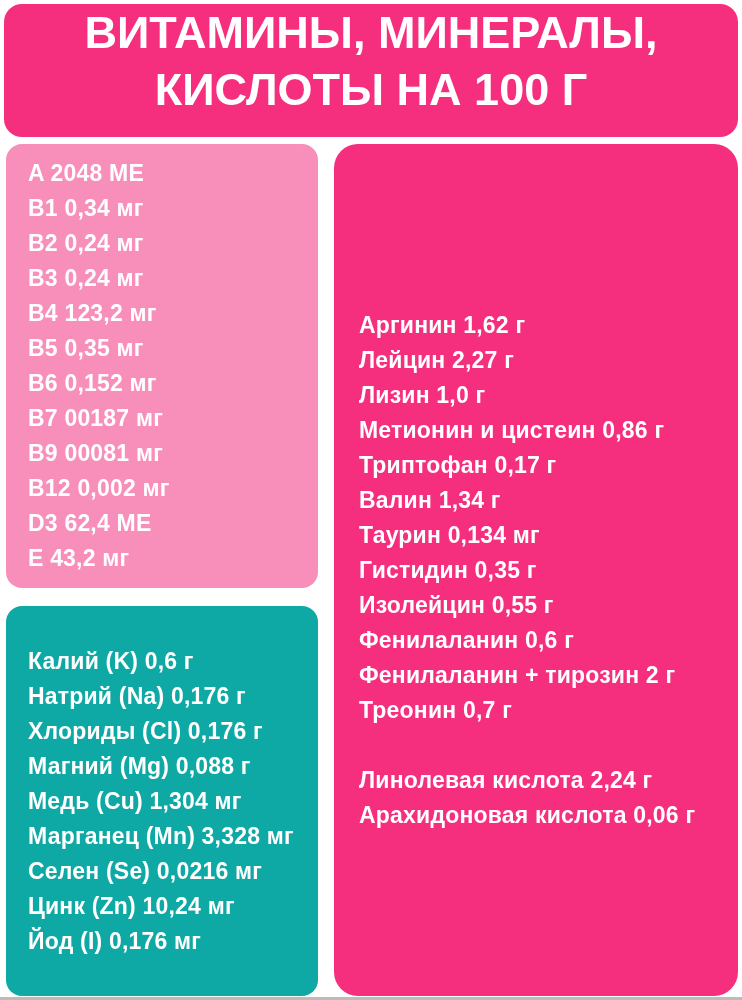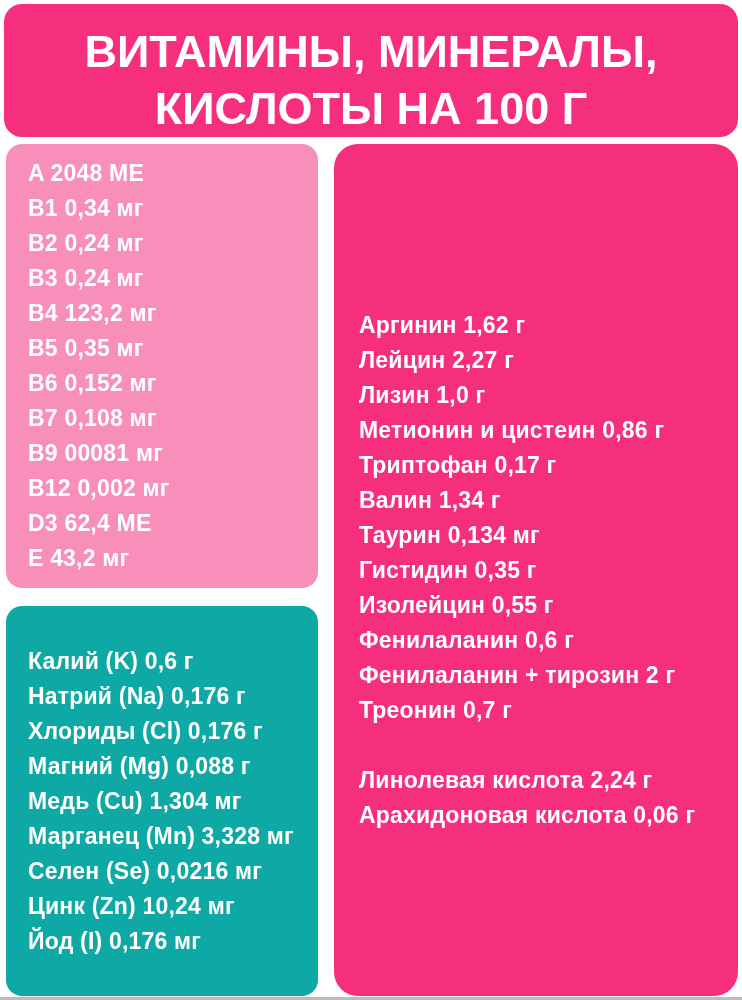"ВИТАМИНЫ, МИНЕРАЛЫ," .header-card { justify-content: flex-end -> flex-start }
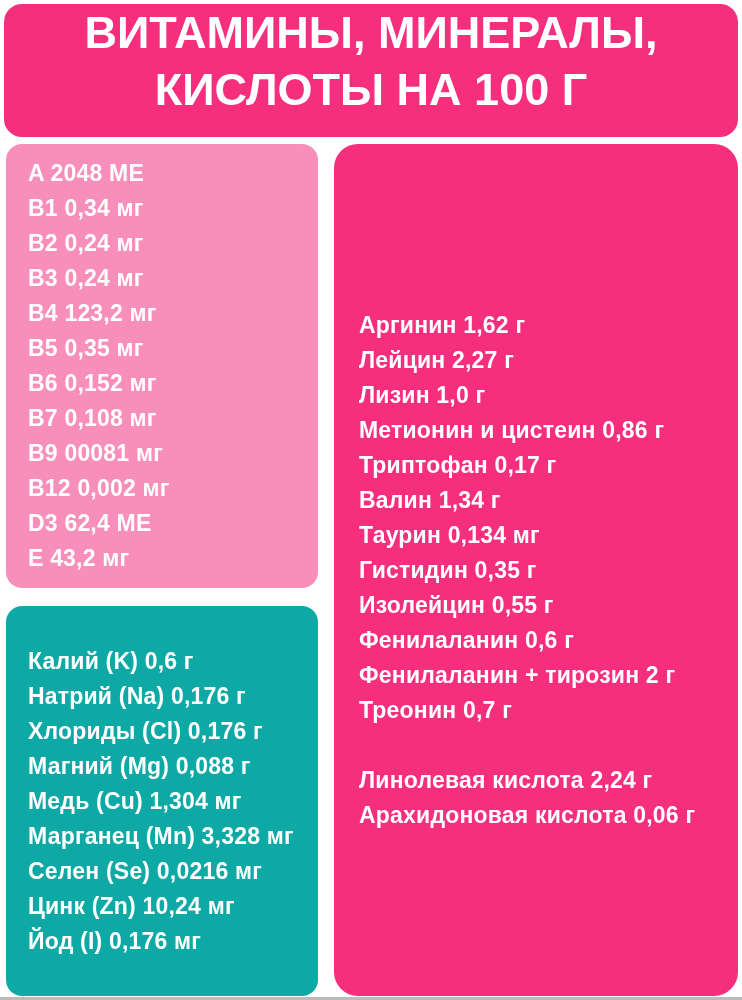"B7 0,108 мг" div.row { text: 0,108 -> 00187 }
